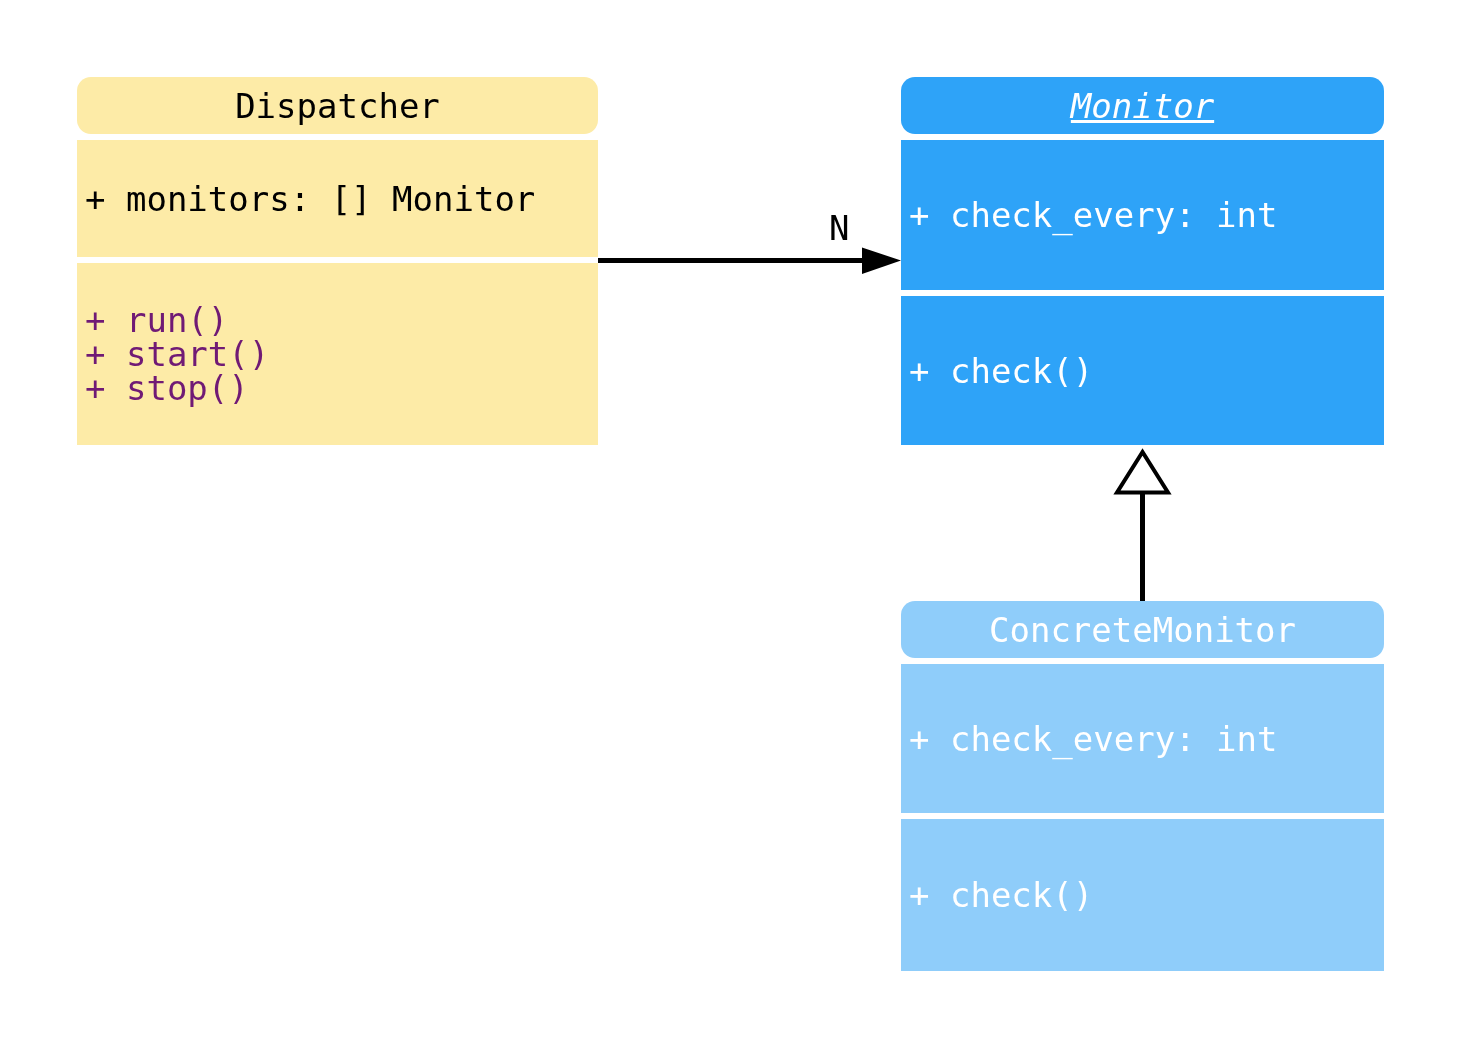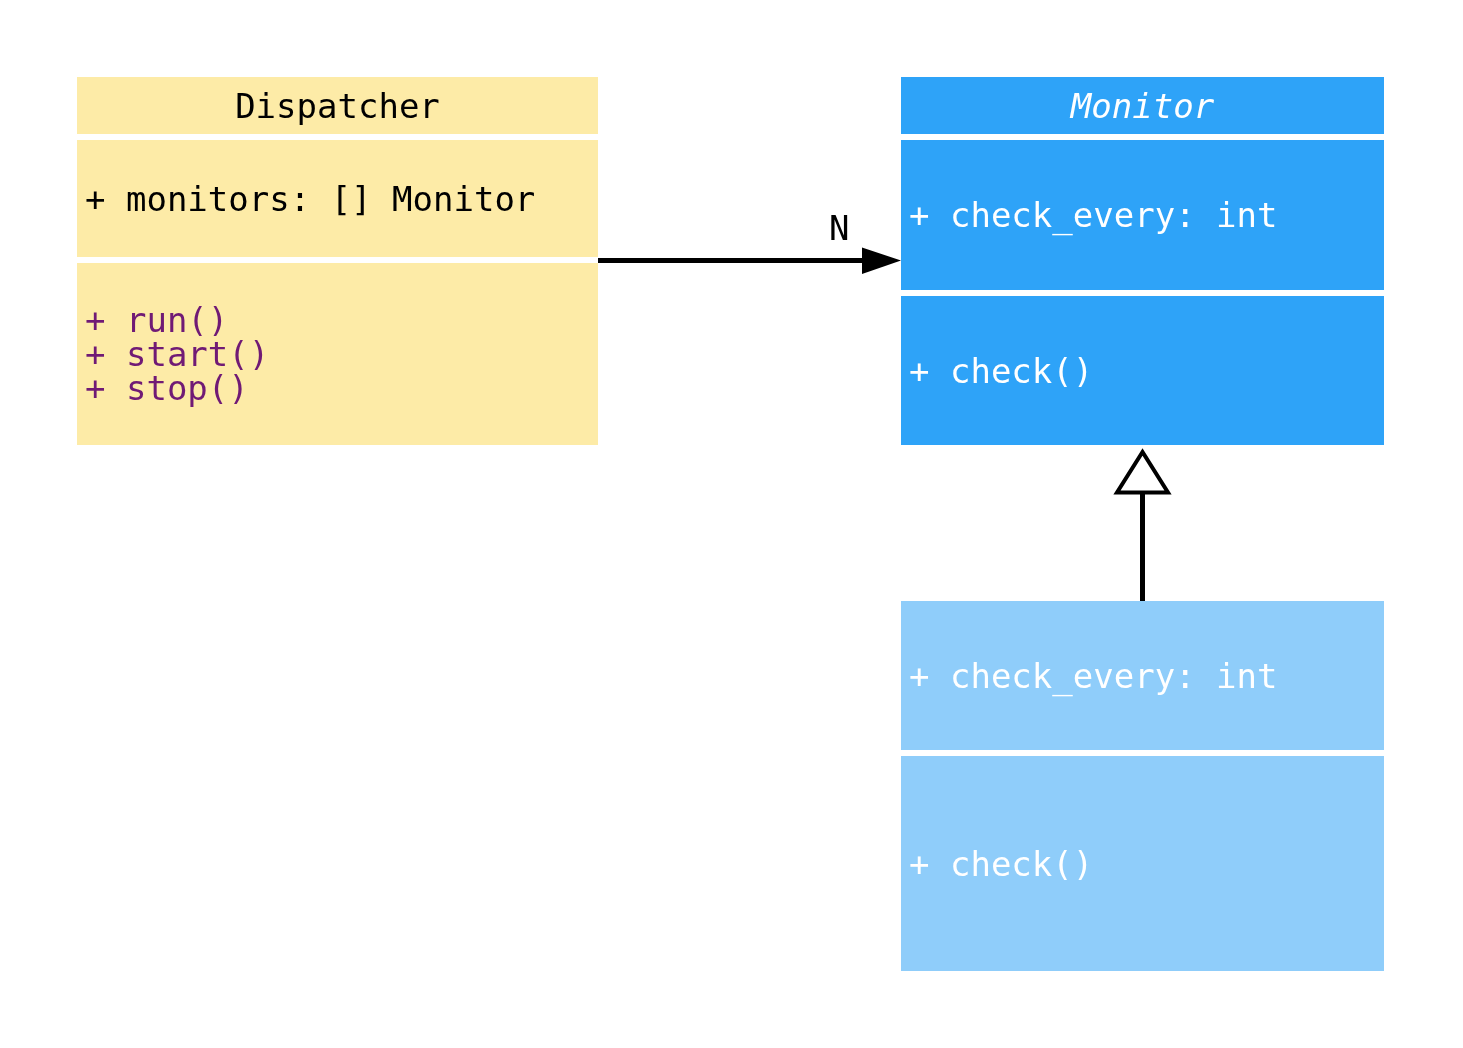"Dispatcher" .class-title { border-radius: none -> 14px }
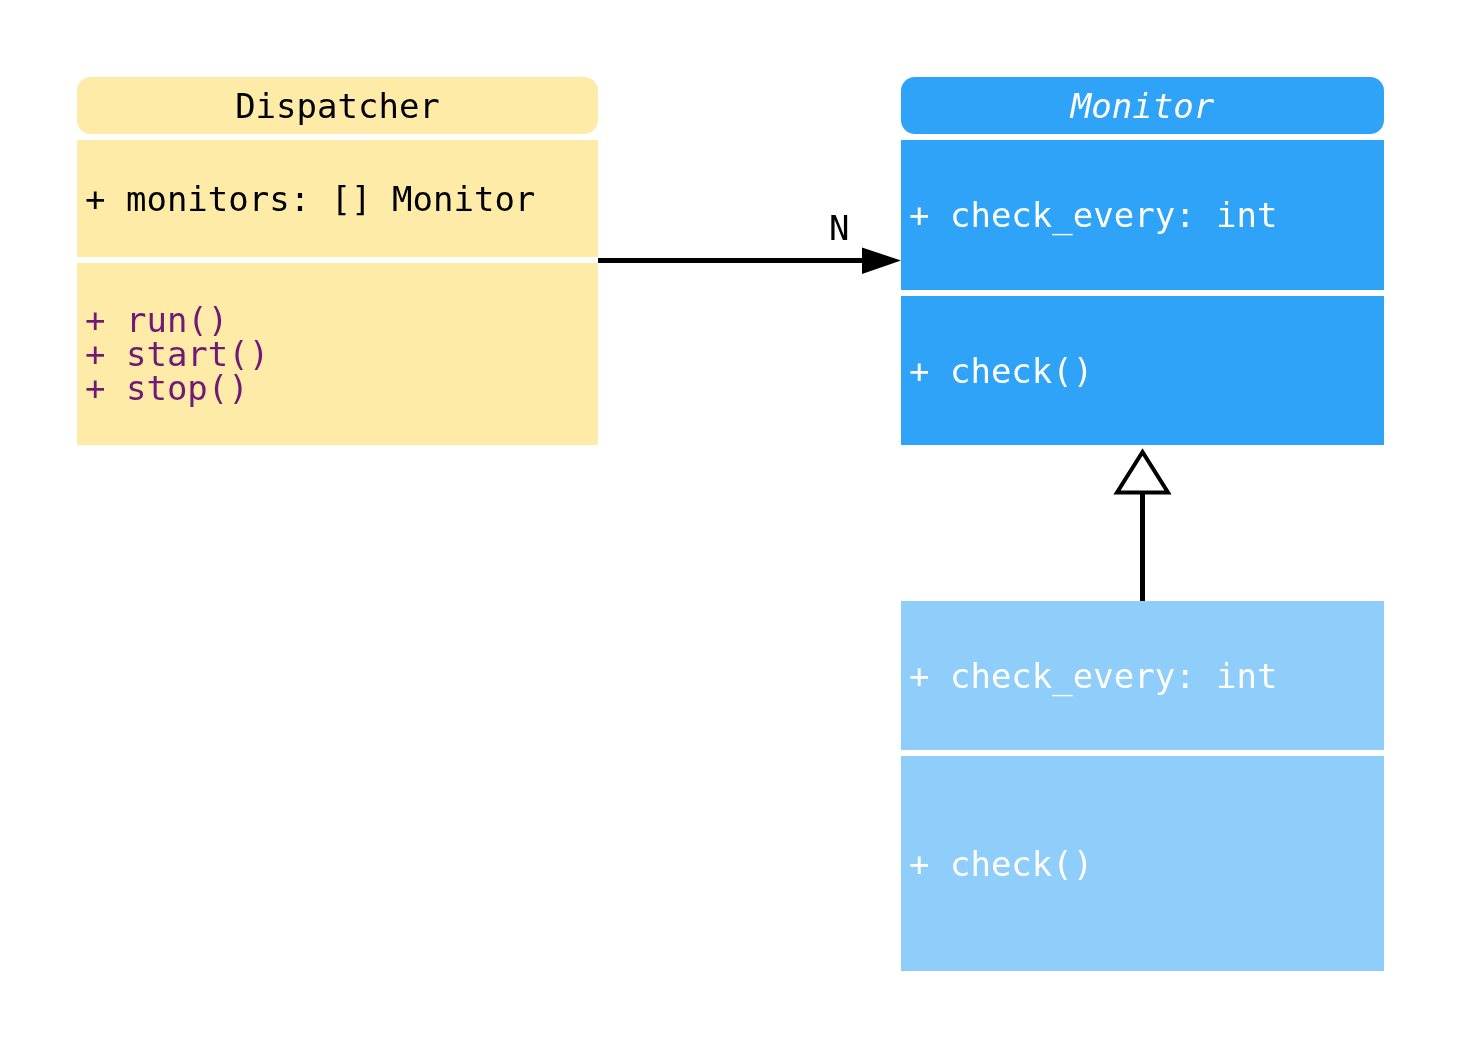"Monitor" .class-title.italic { text-decoration: none -> underline }
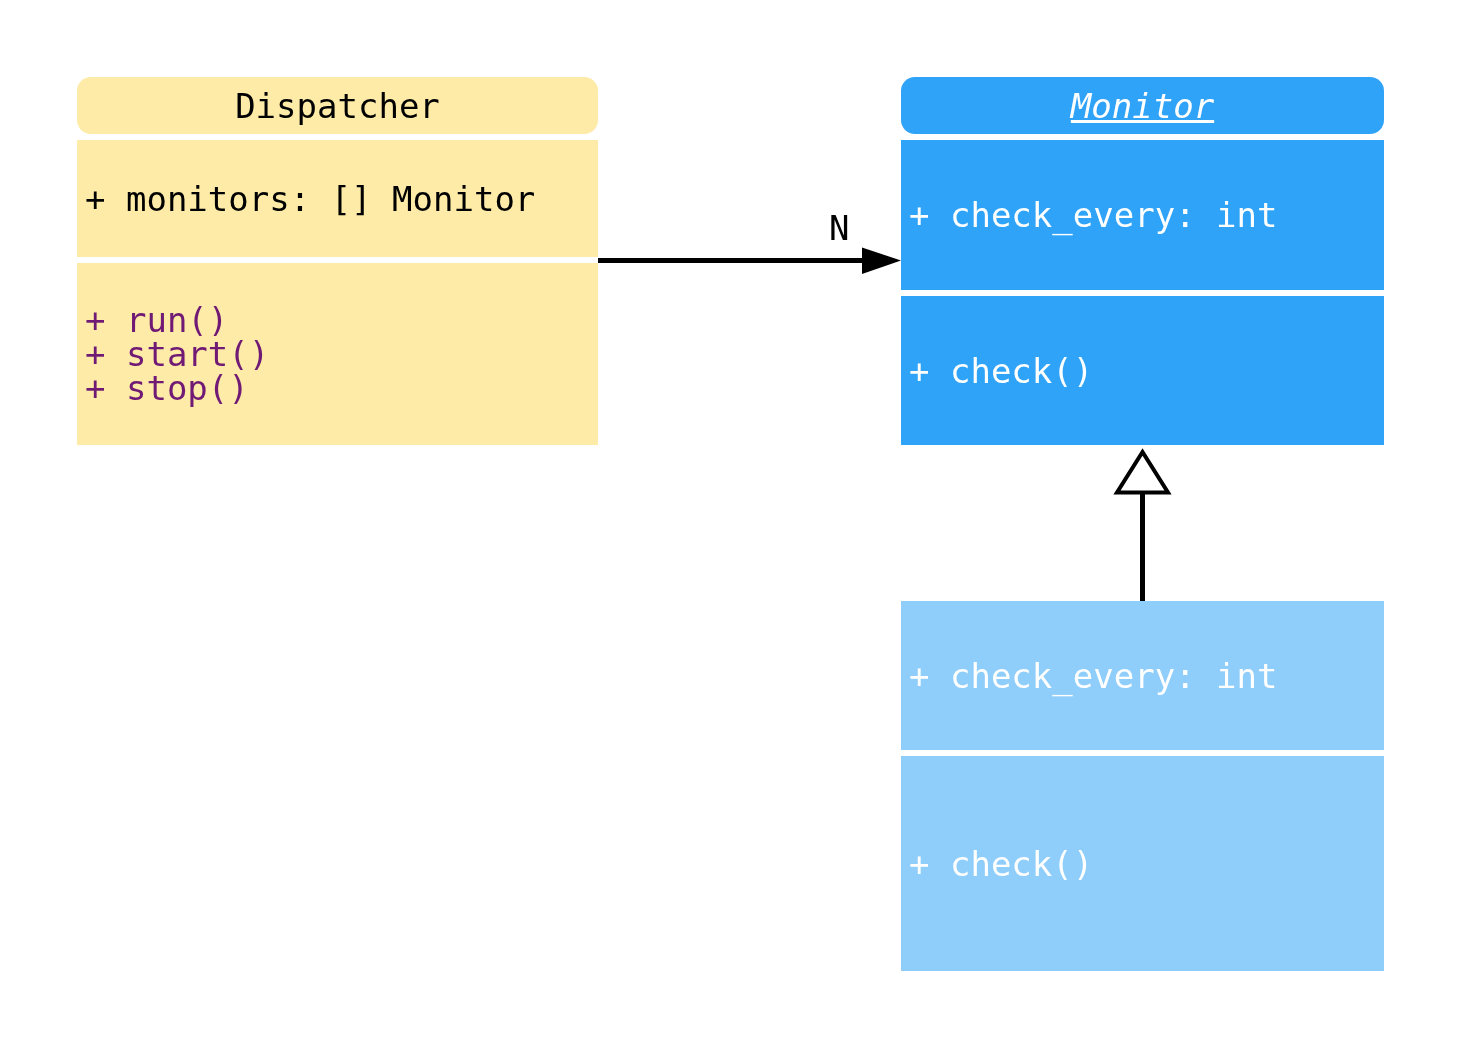"ConcreteMonitor" div.class-title { html: none -> <div>ConcreteMonitor</div> }
